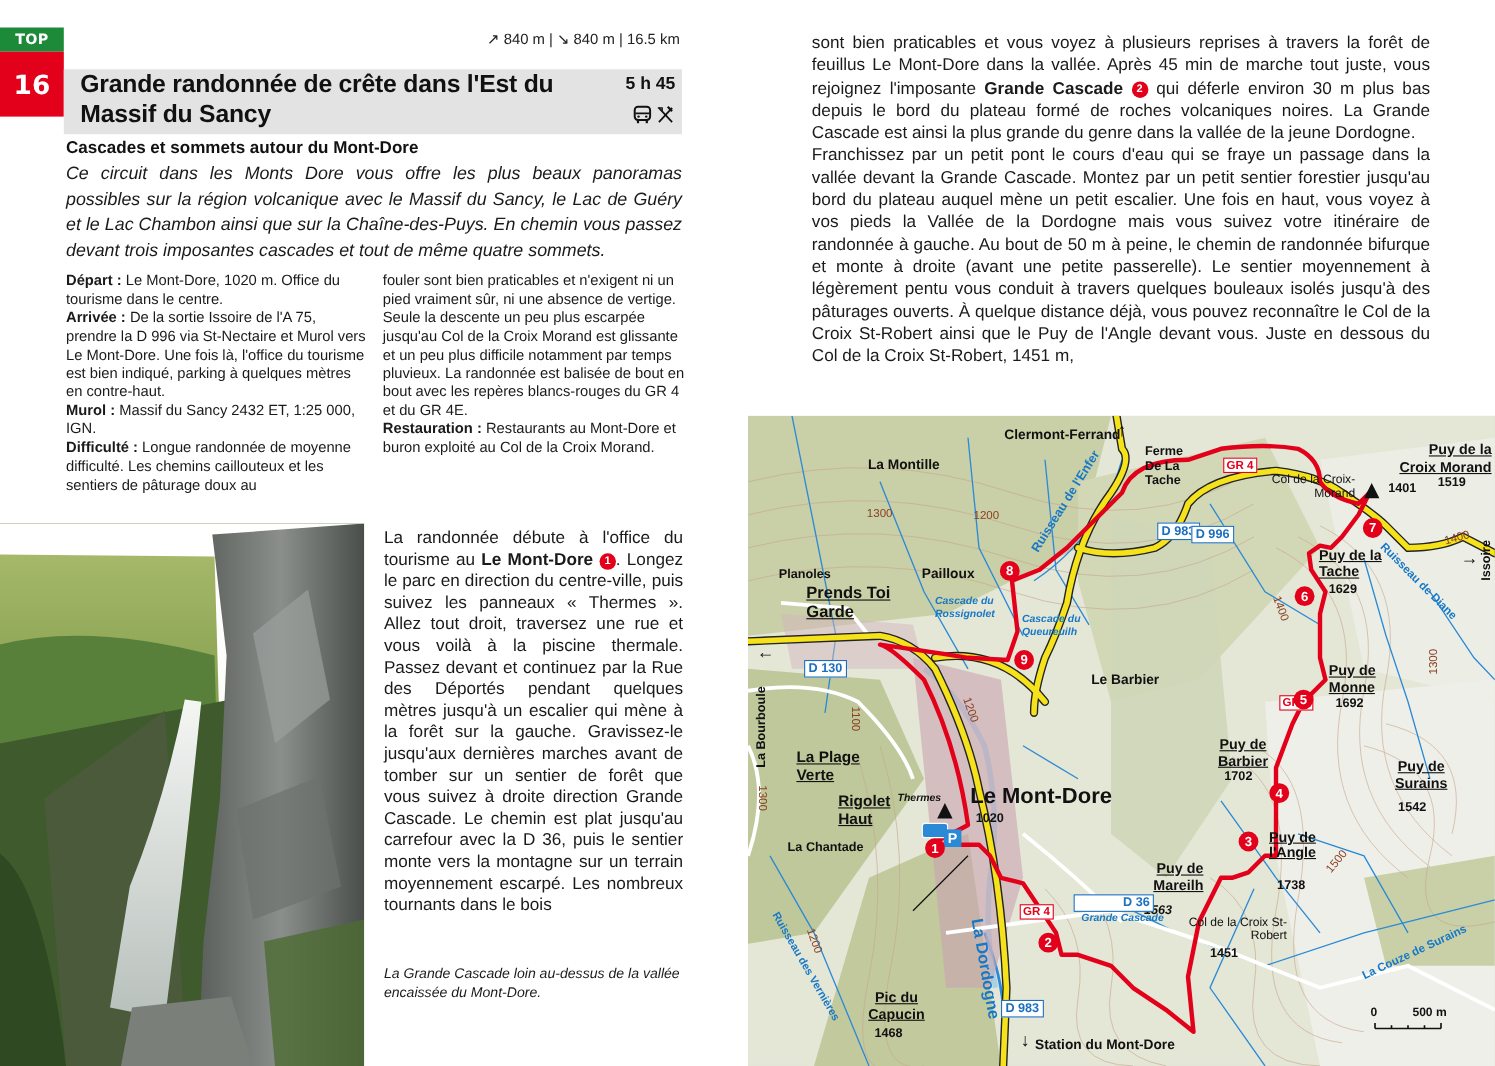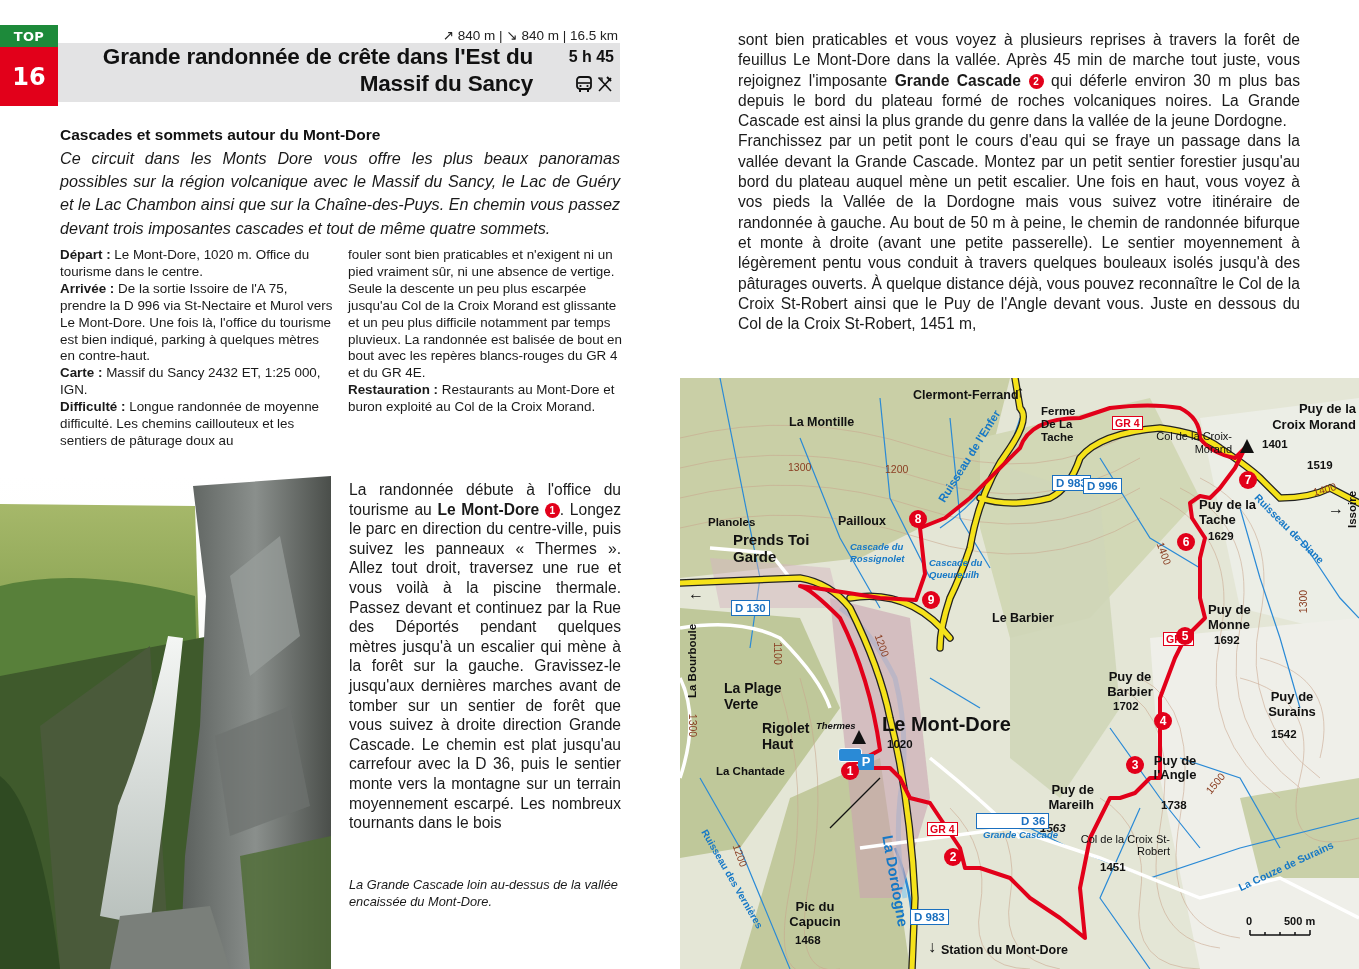"Grande randonnée de crête dans" .title-bar { text-align: right -> none; top: 43px -> 63px }
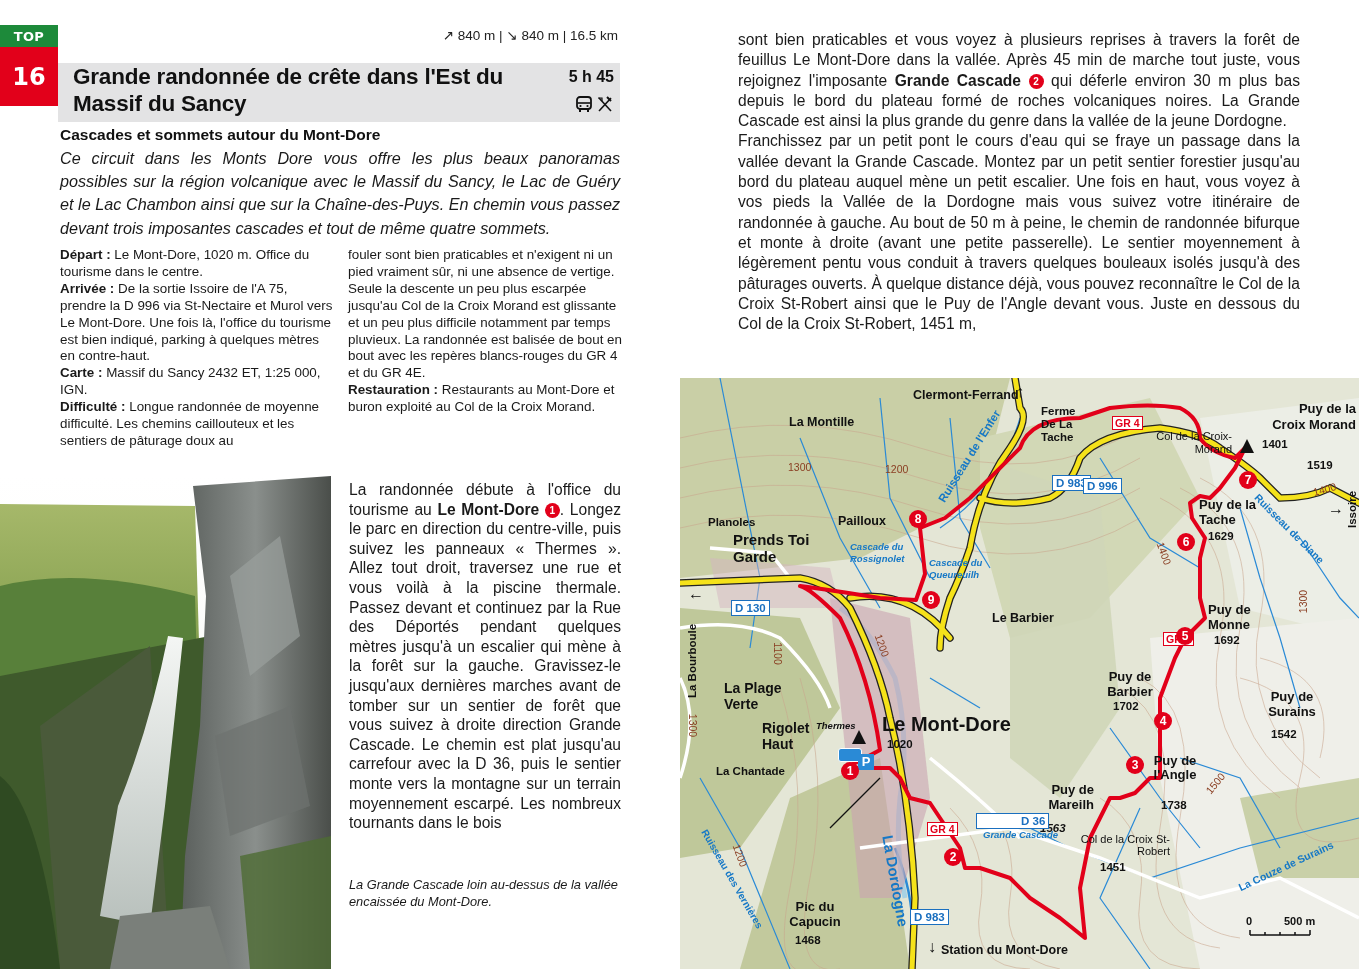"Carte :" b { text: Carte -> Murol }
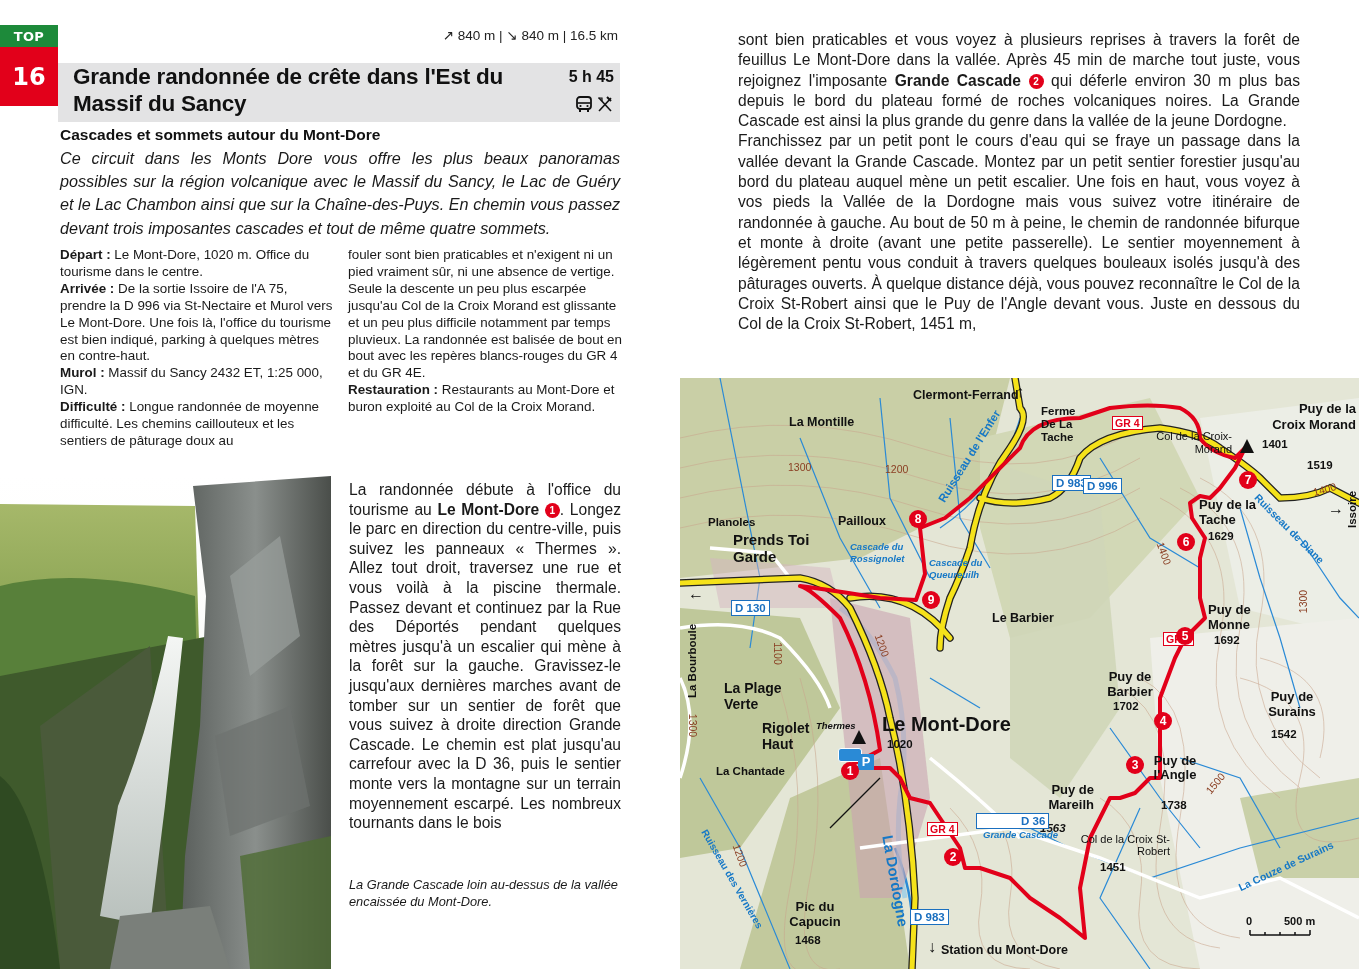"Puy de la Croix Morand" .ml-big { text-decoration: none -> underline }
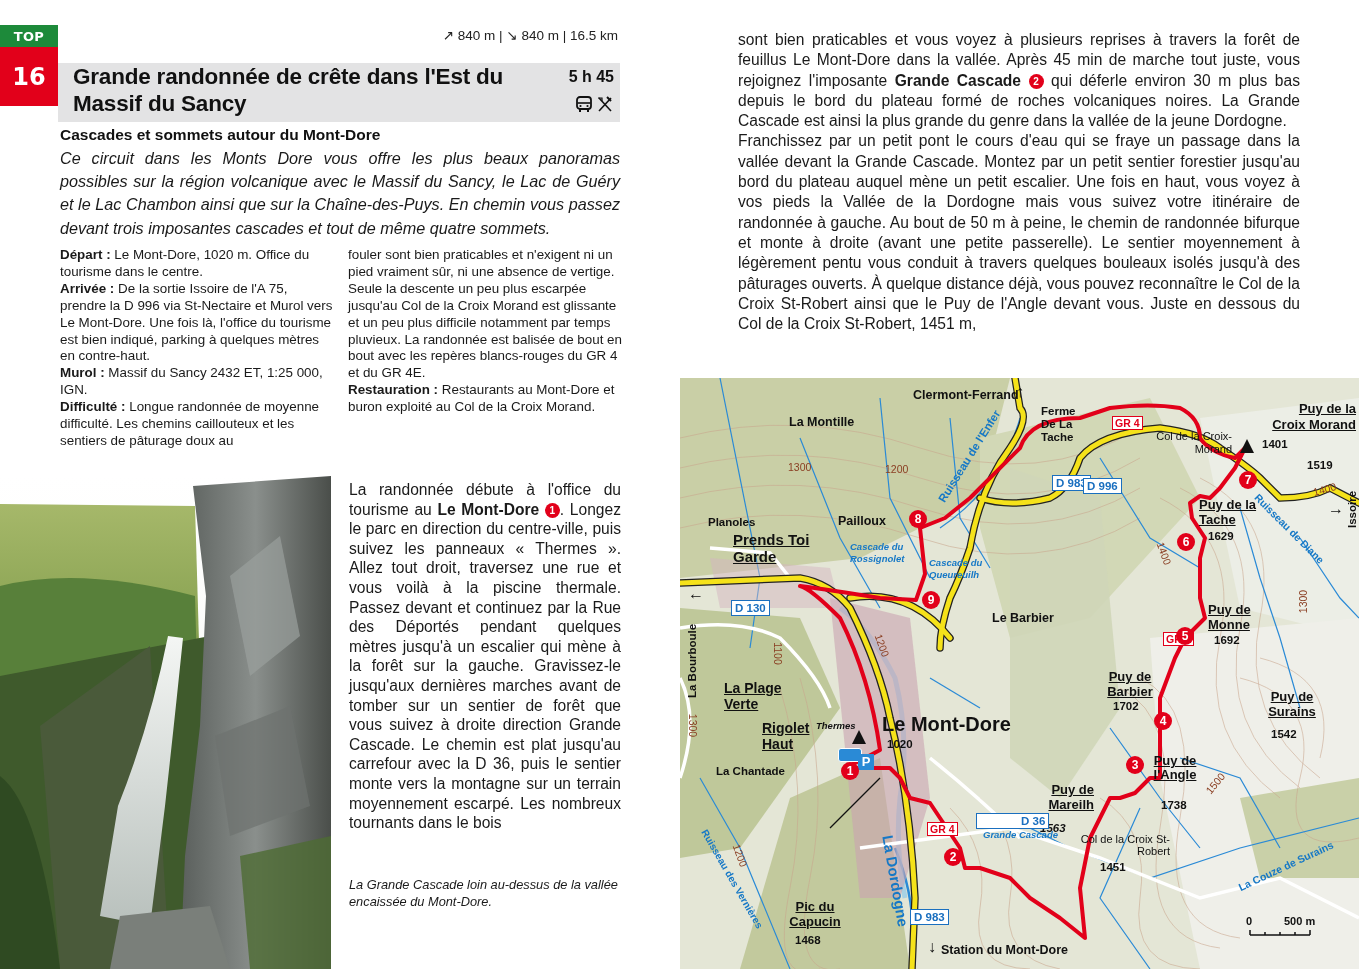"1519" div.map-label { margin-top: 26px -> none }
